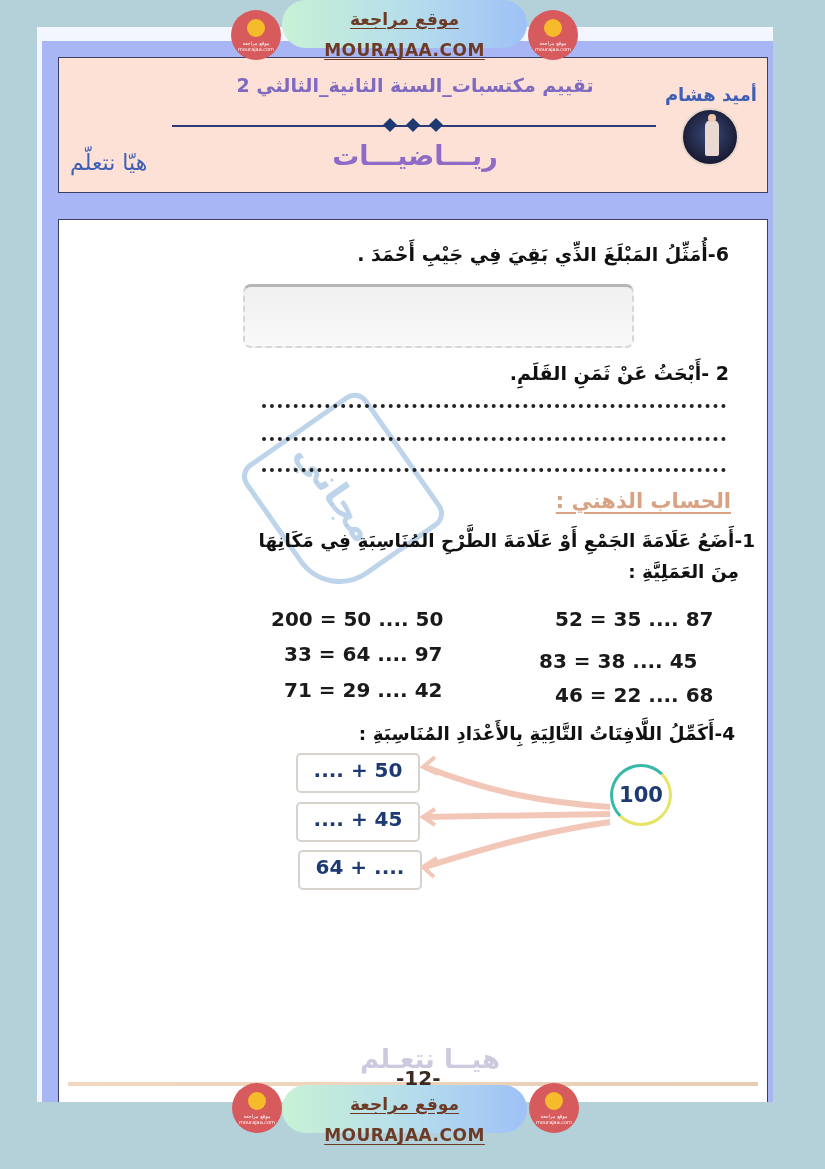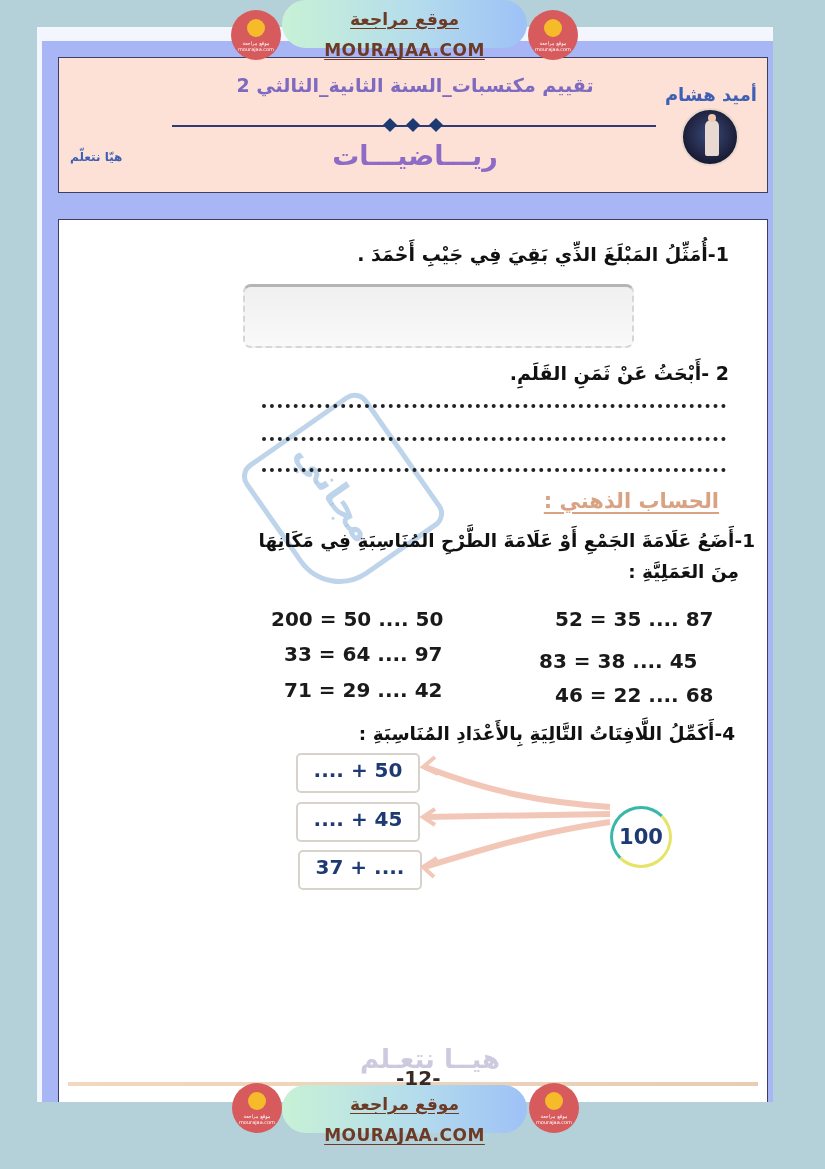"هيّا نتعلّم" .hdr-slogan { font-size: 12px -> 22px; font-weight: bold -> normal }
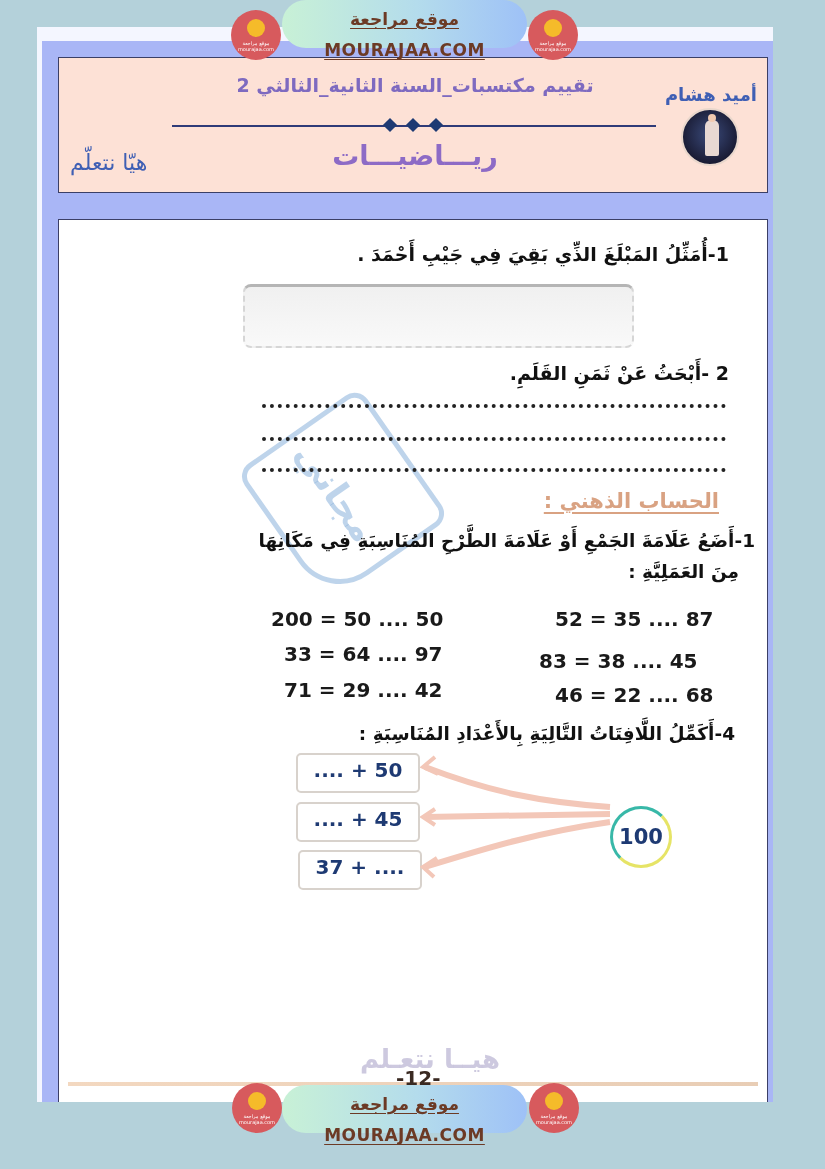"1-أُمَثِّلُ المَبْلَغَ الذِّي بَقِيَ فِي" div.q { text: 1-أُمَثِّلُ -> 6-أُمَثِّلُ }
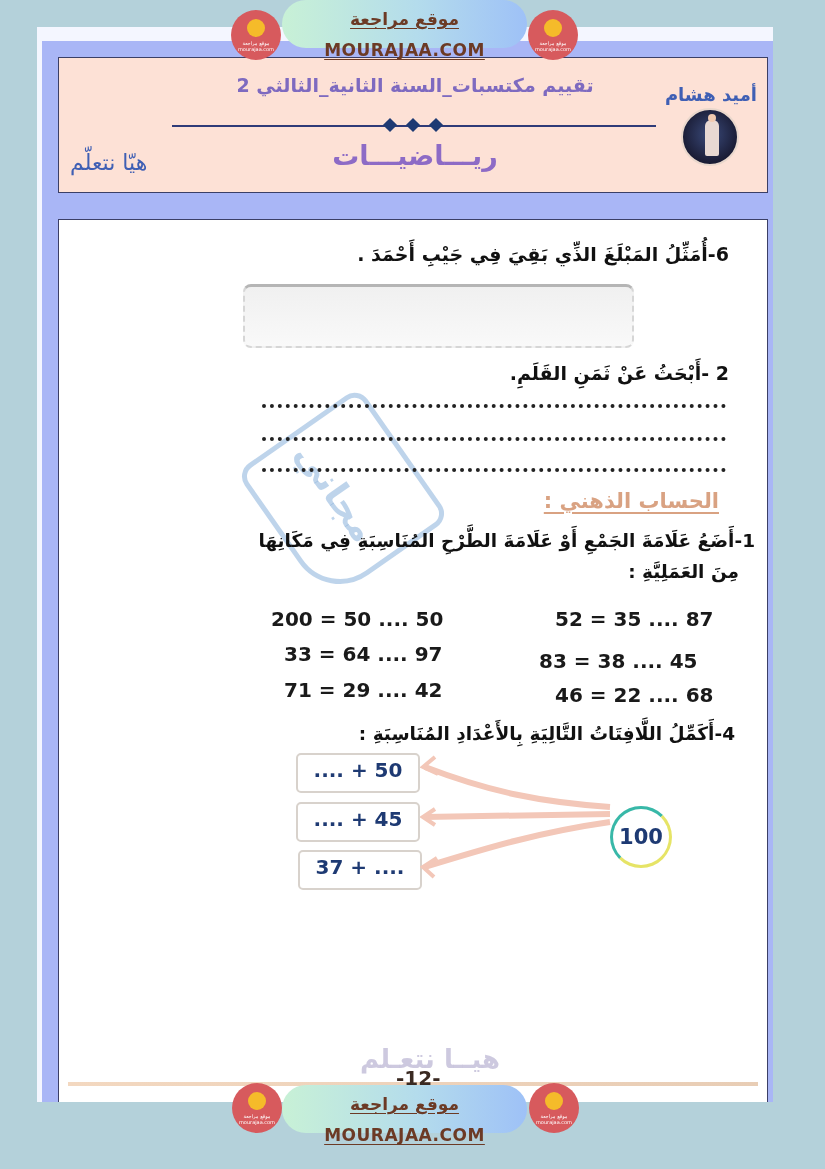"الحساب الذهني :" .section-title { right: 106px -> 94px }
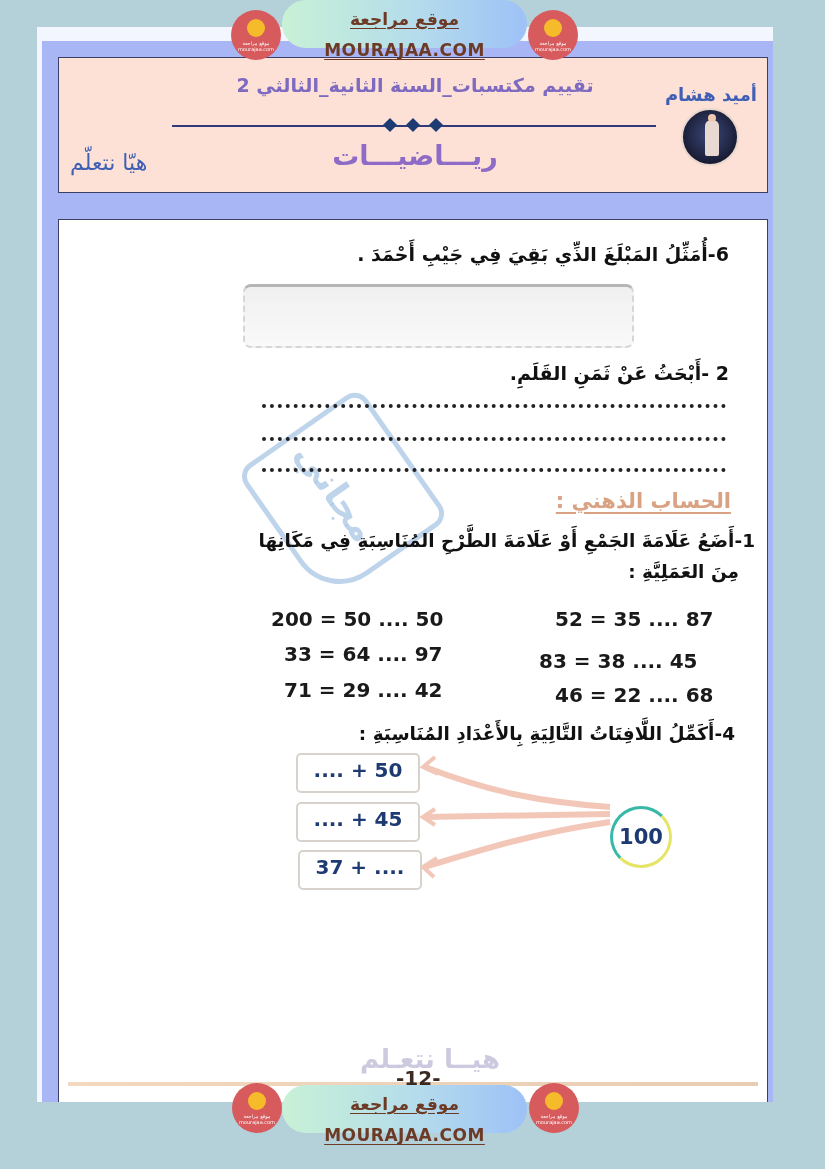"100" .target-circle { top: 806px -> 764px }
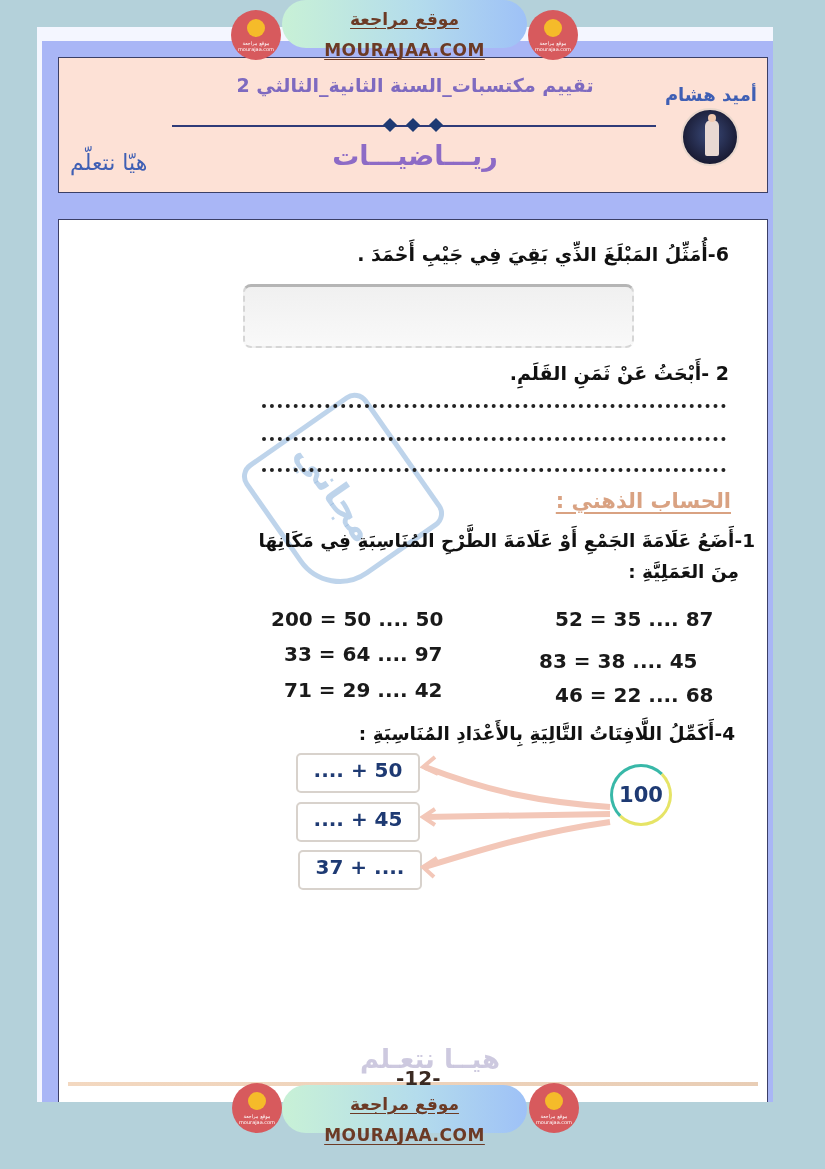"37 + ...." div.seq-box { text: 37 -> 64 }
